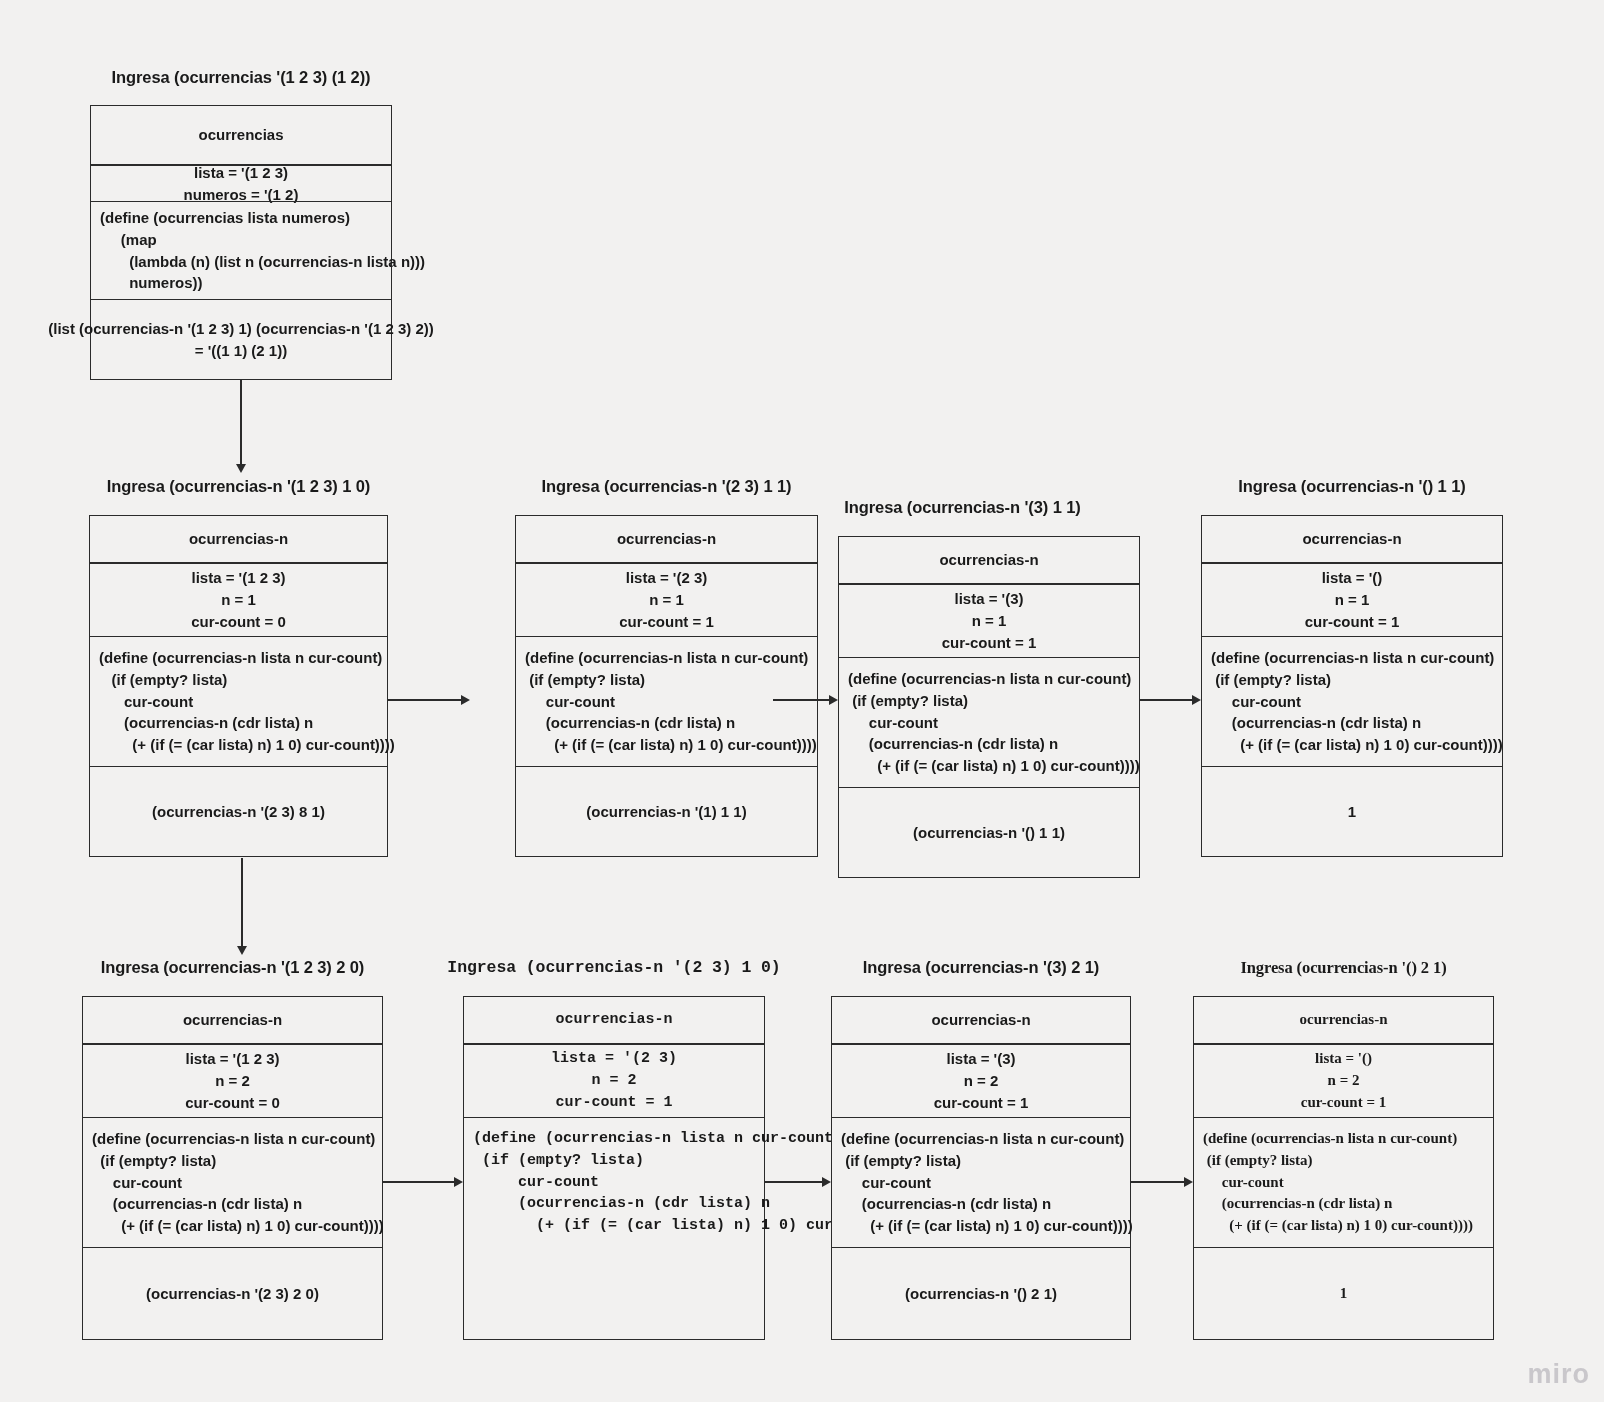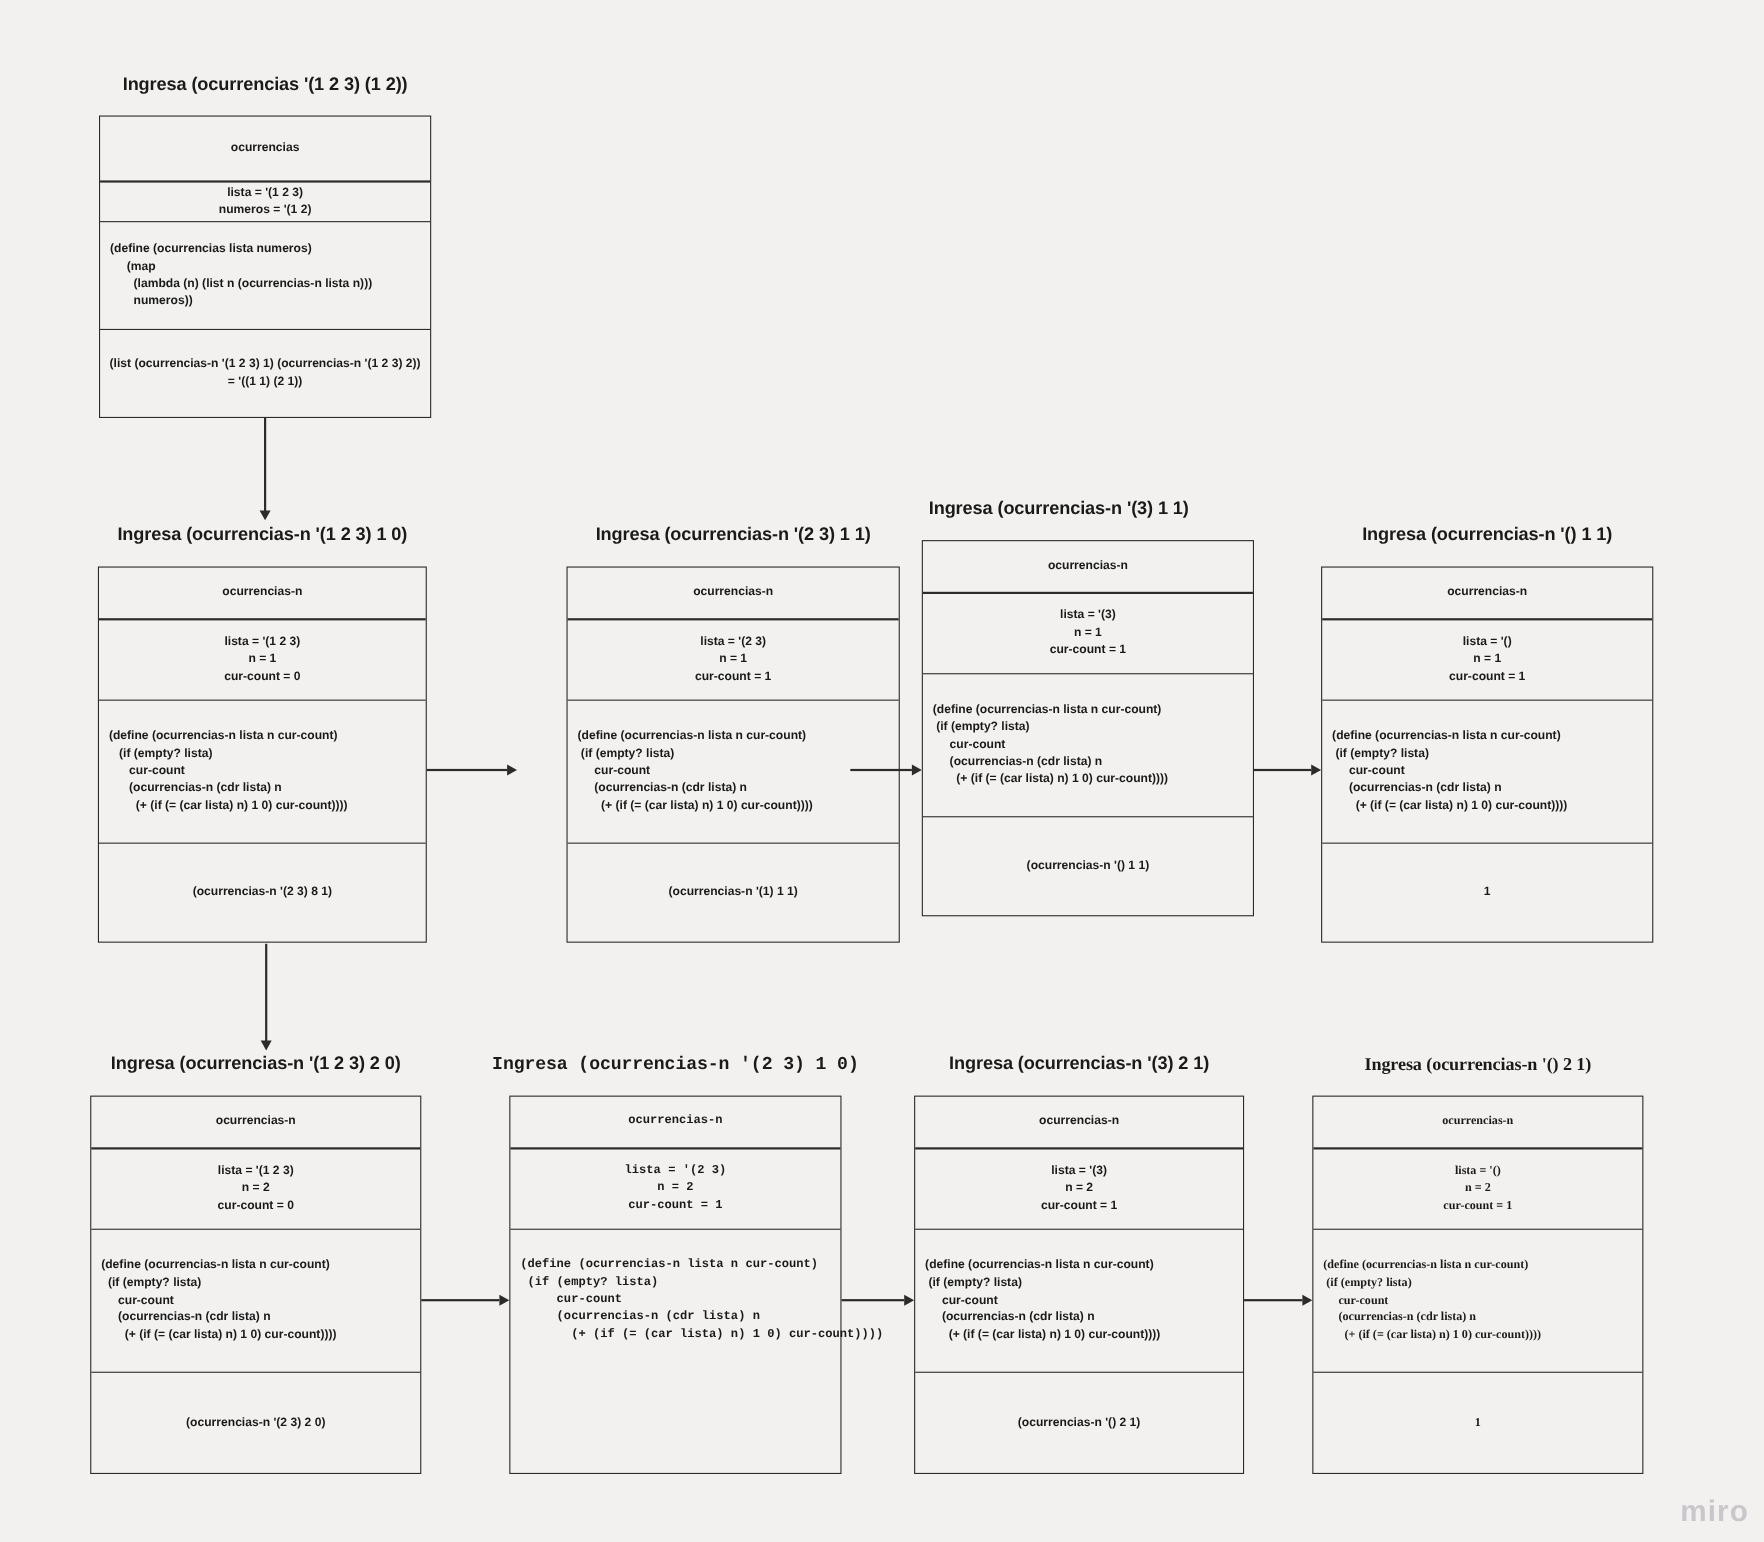"ocurrencias" .cell { font-size: 11px -> 15px }
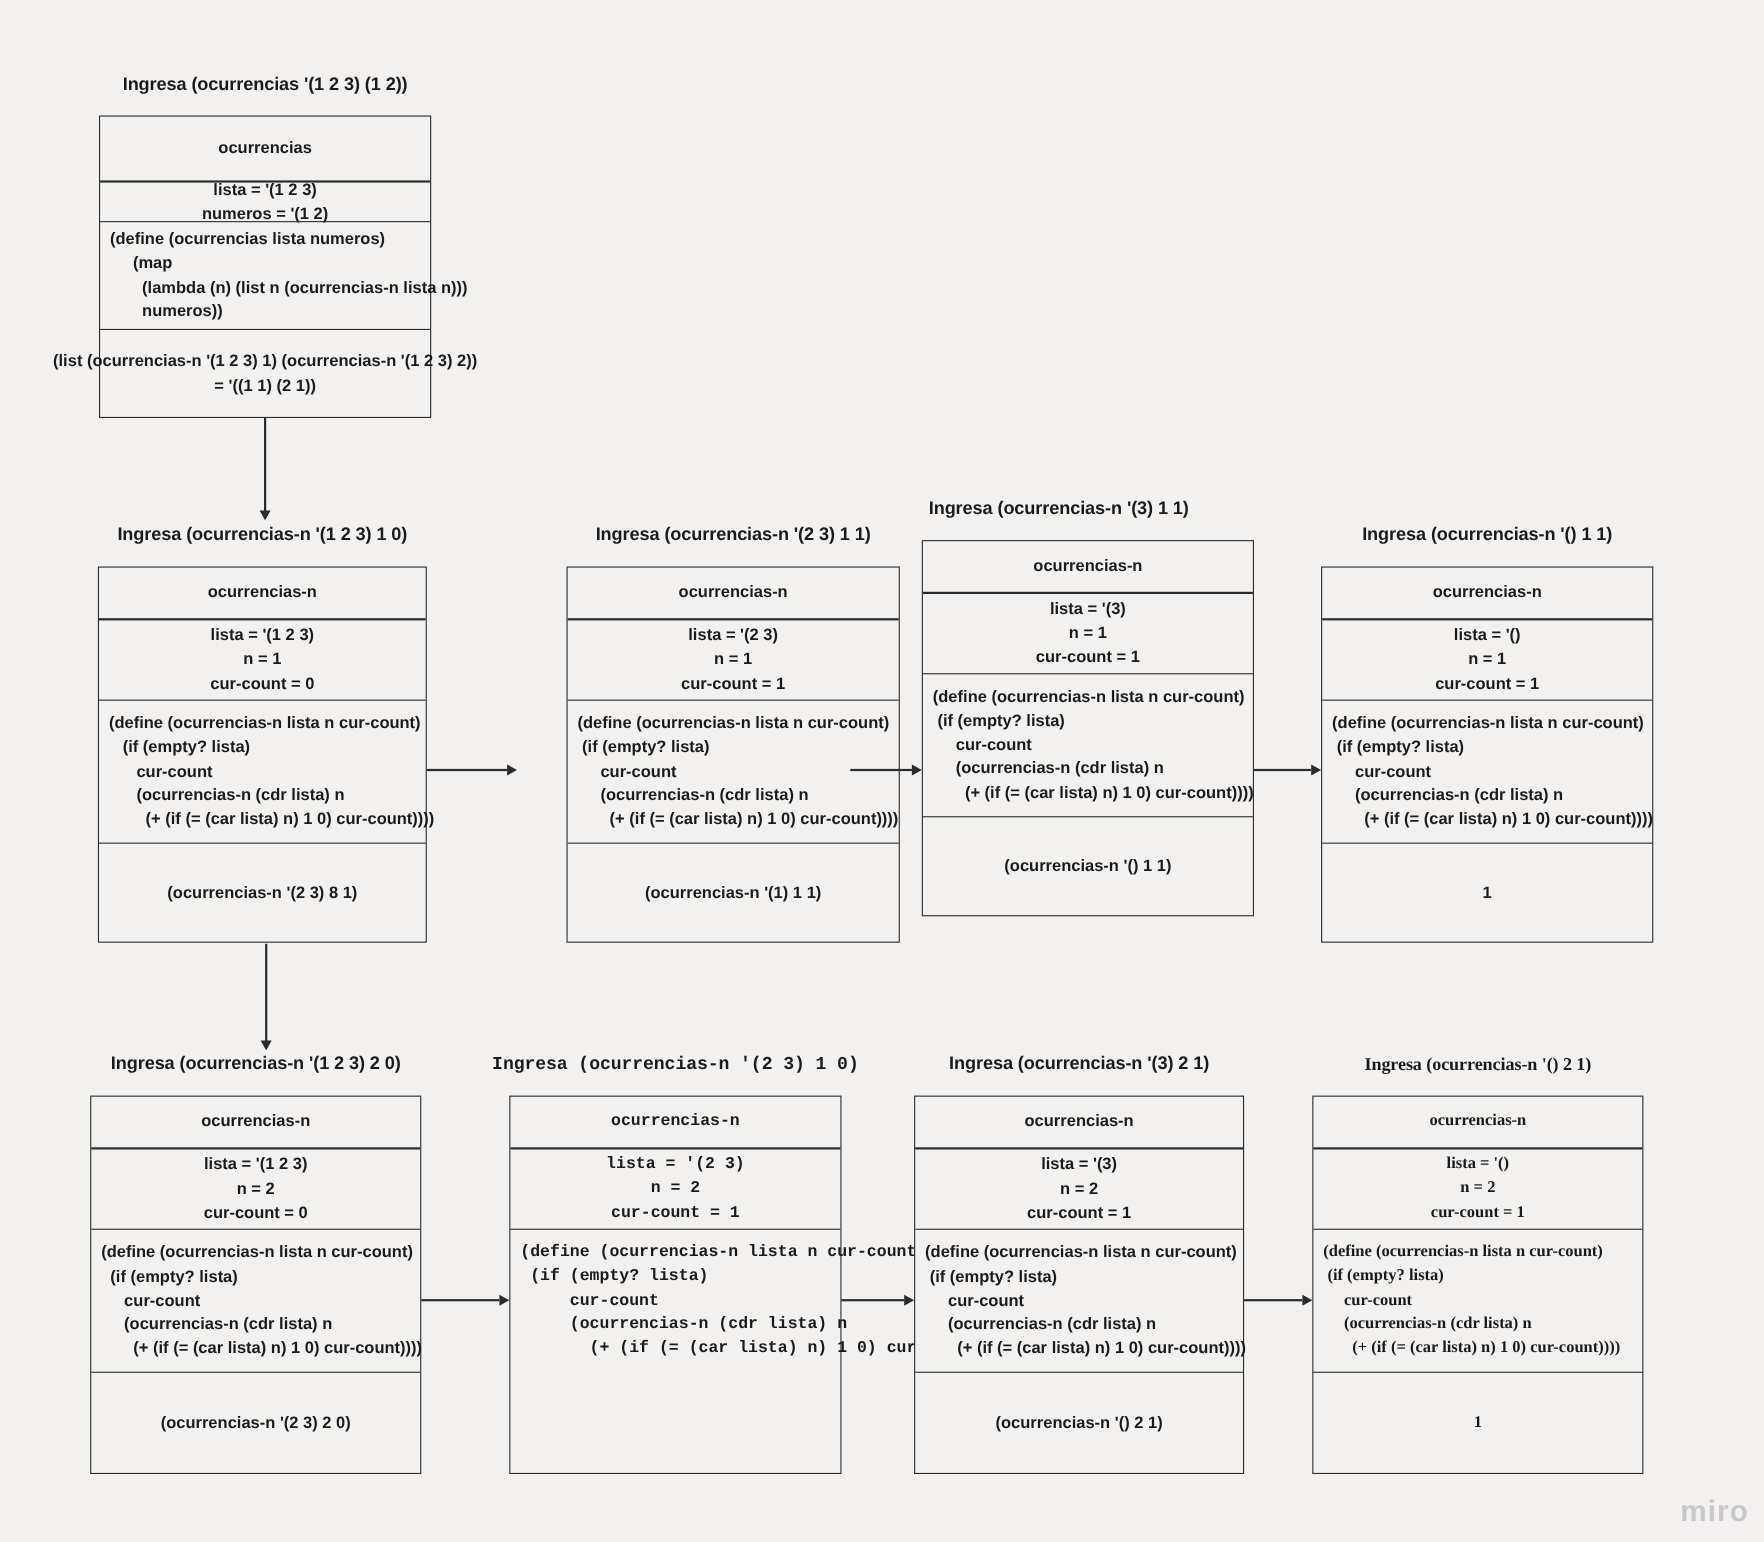"Ingresa (ocurrencias-n '(3) 1 1)" div.node { top: 453px -> 498px }
